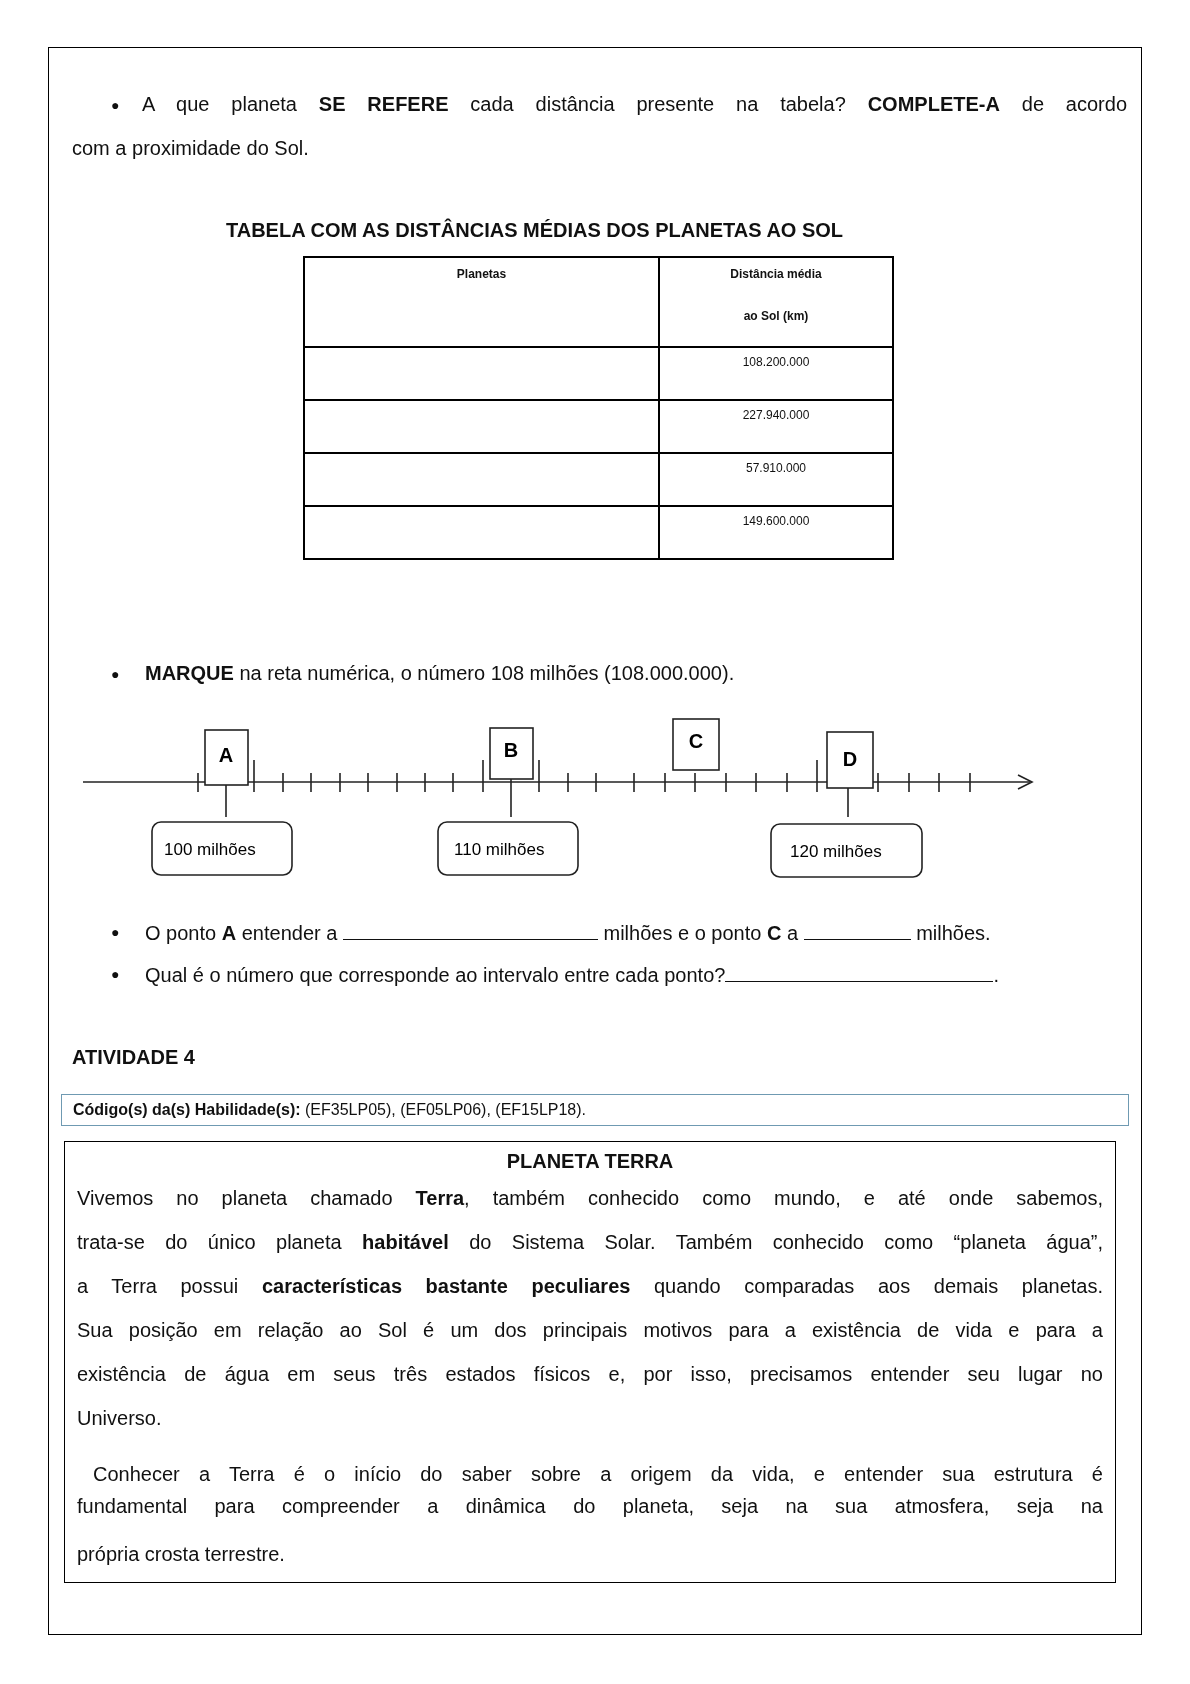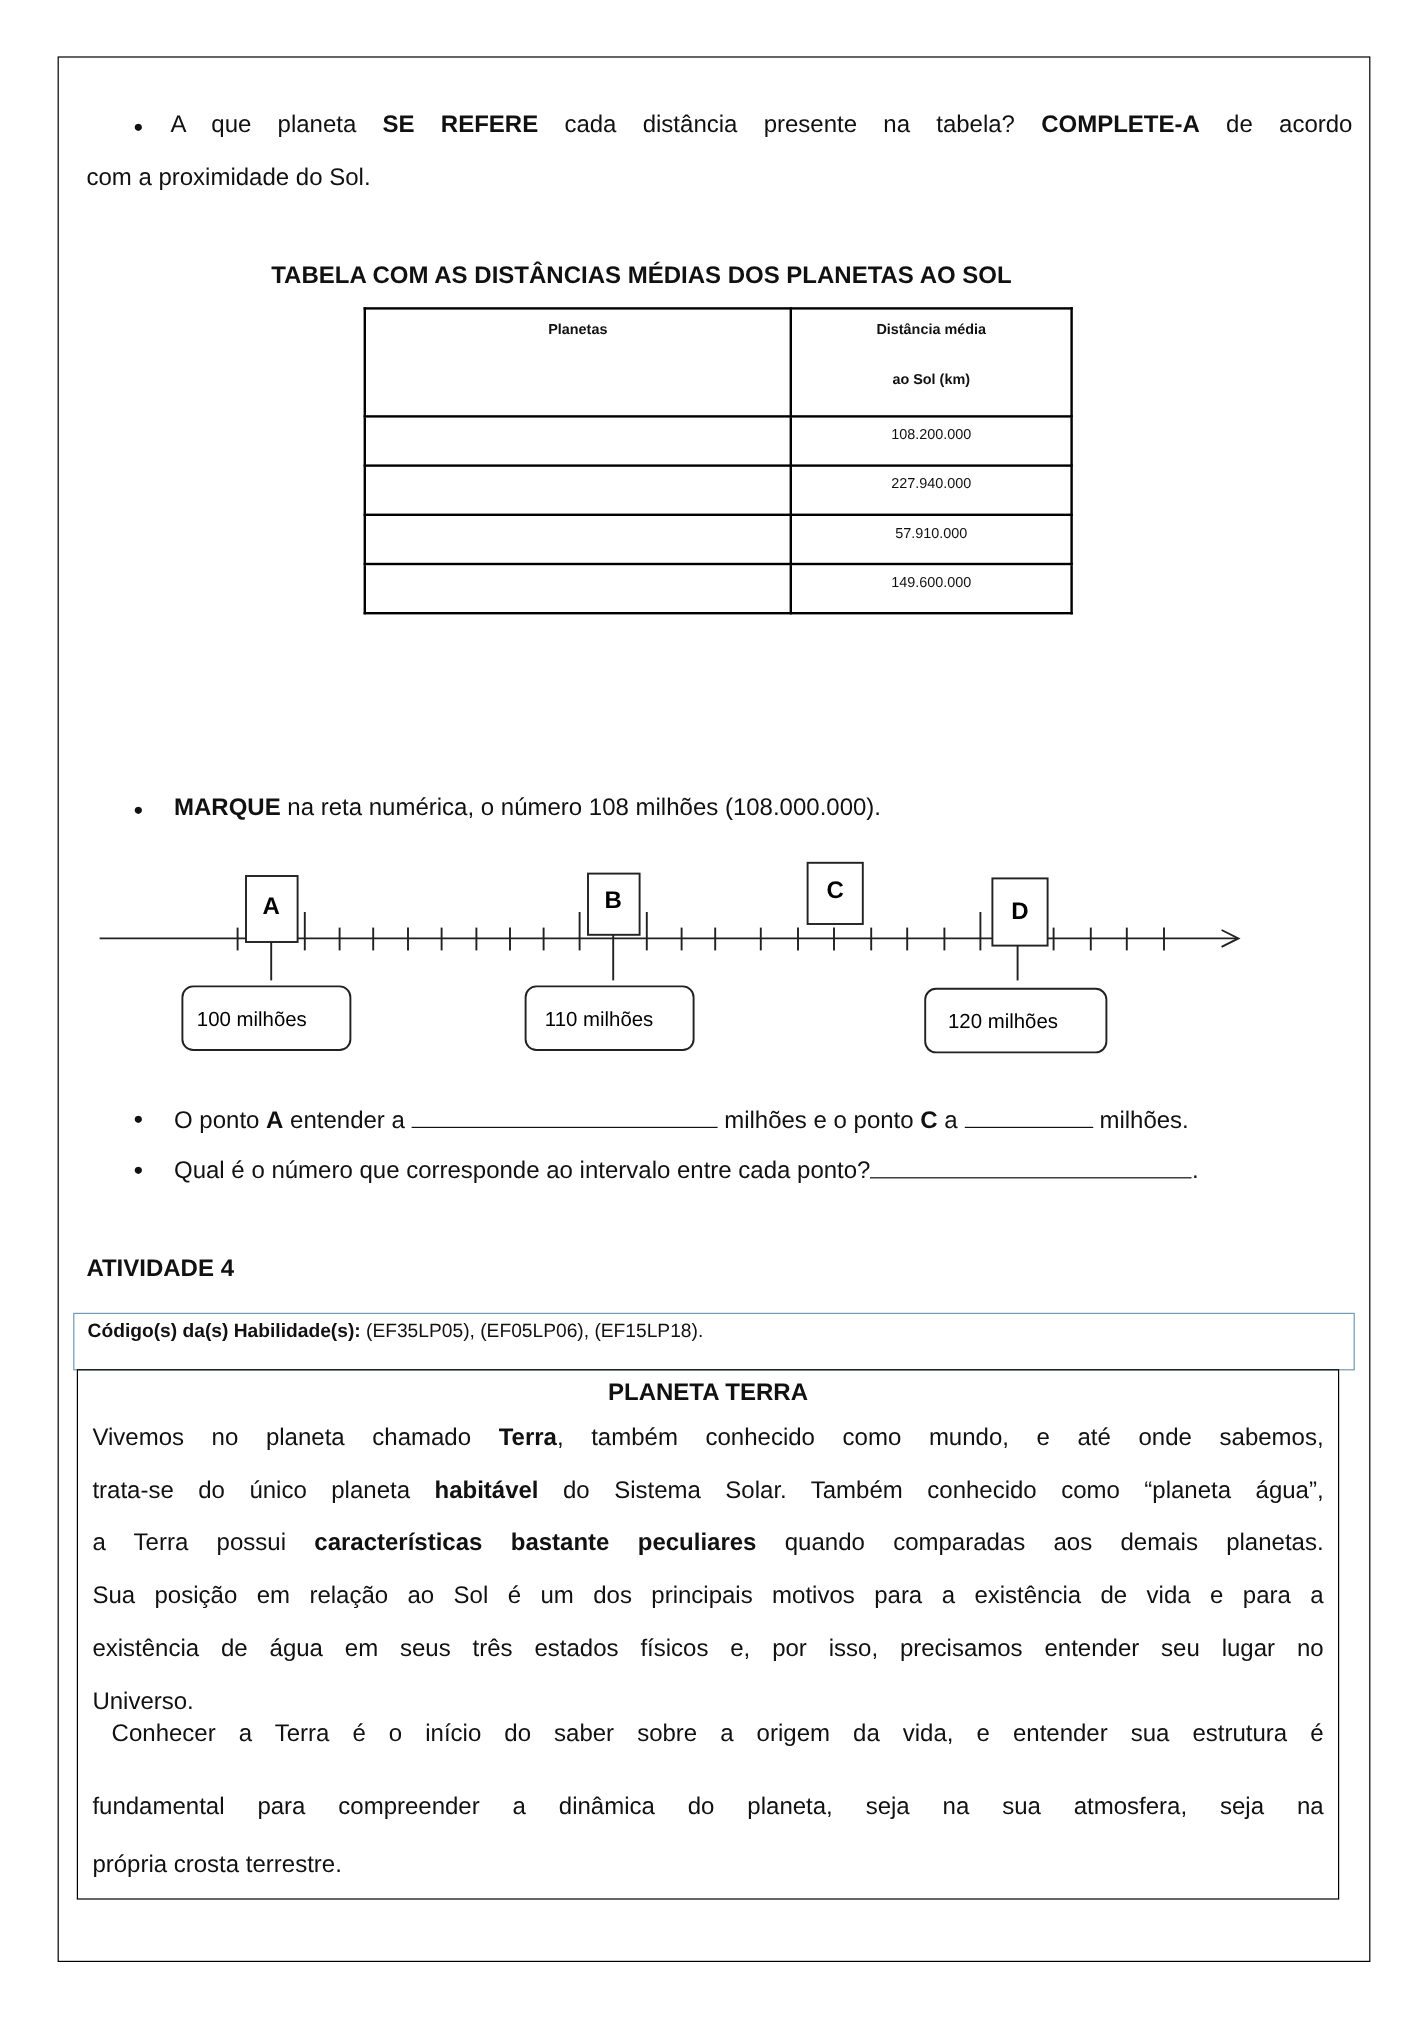"108.200.000" .dist-table td { height: 41px -> 53px }
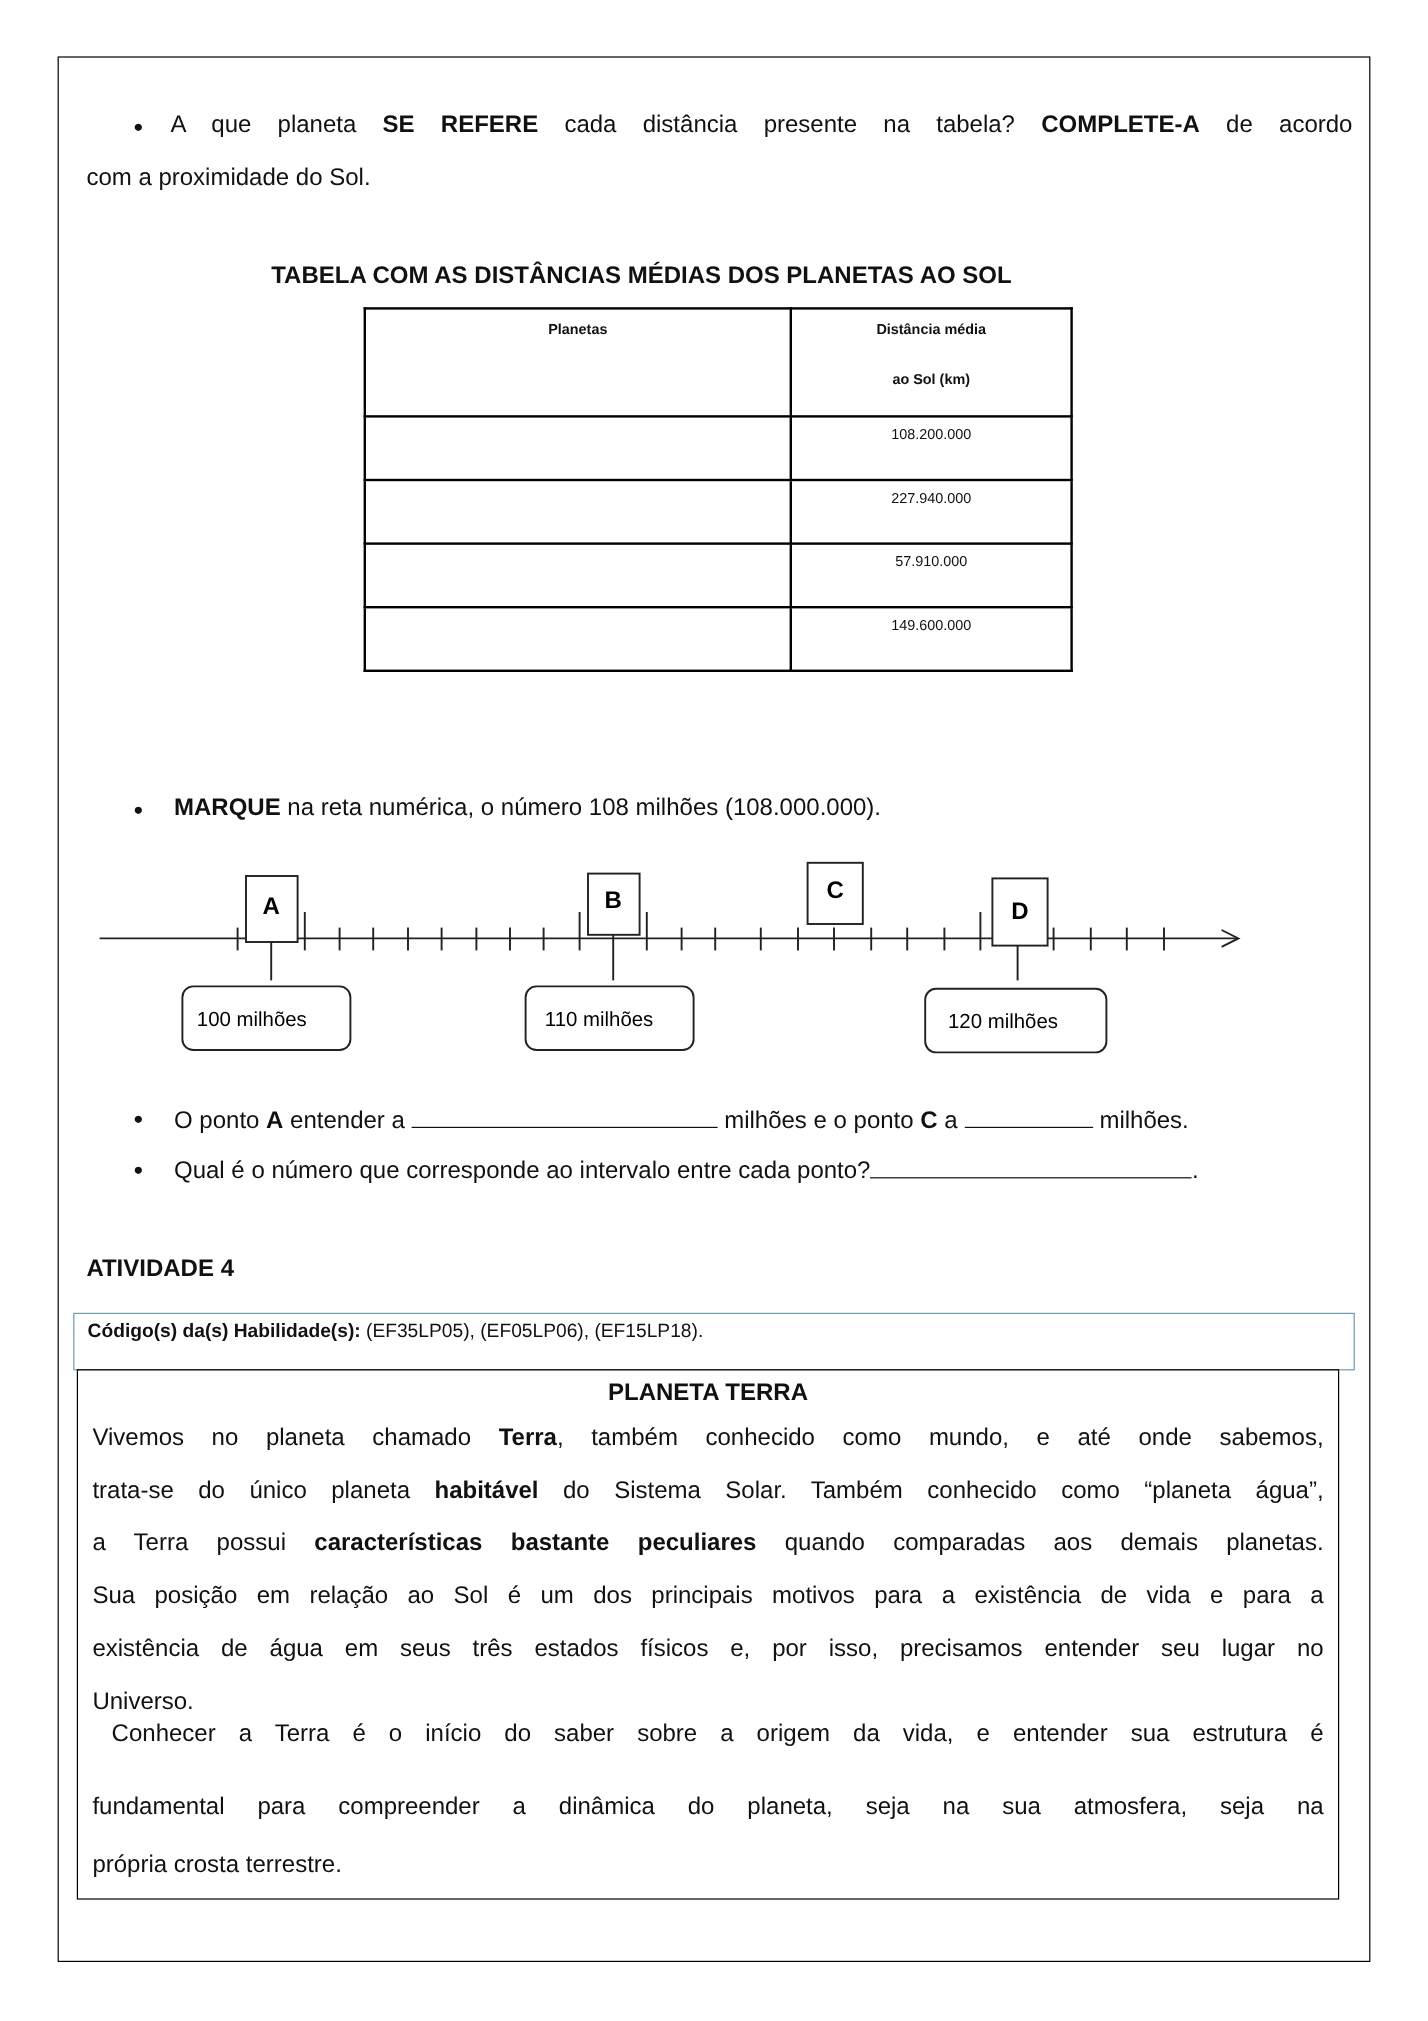"Código(s) da(s) Habilidade(s):" .codigo { height: 48px -> 32px }
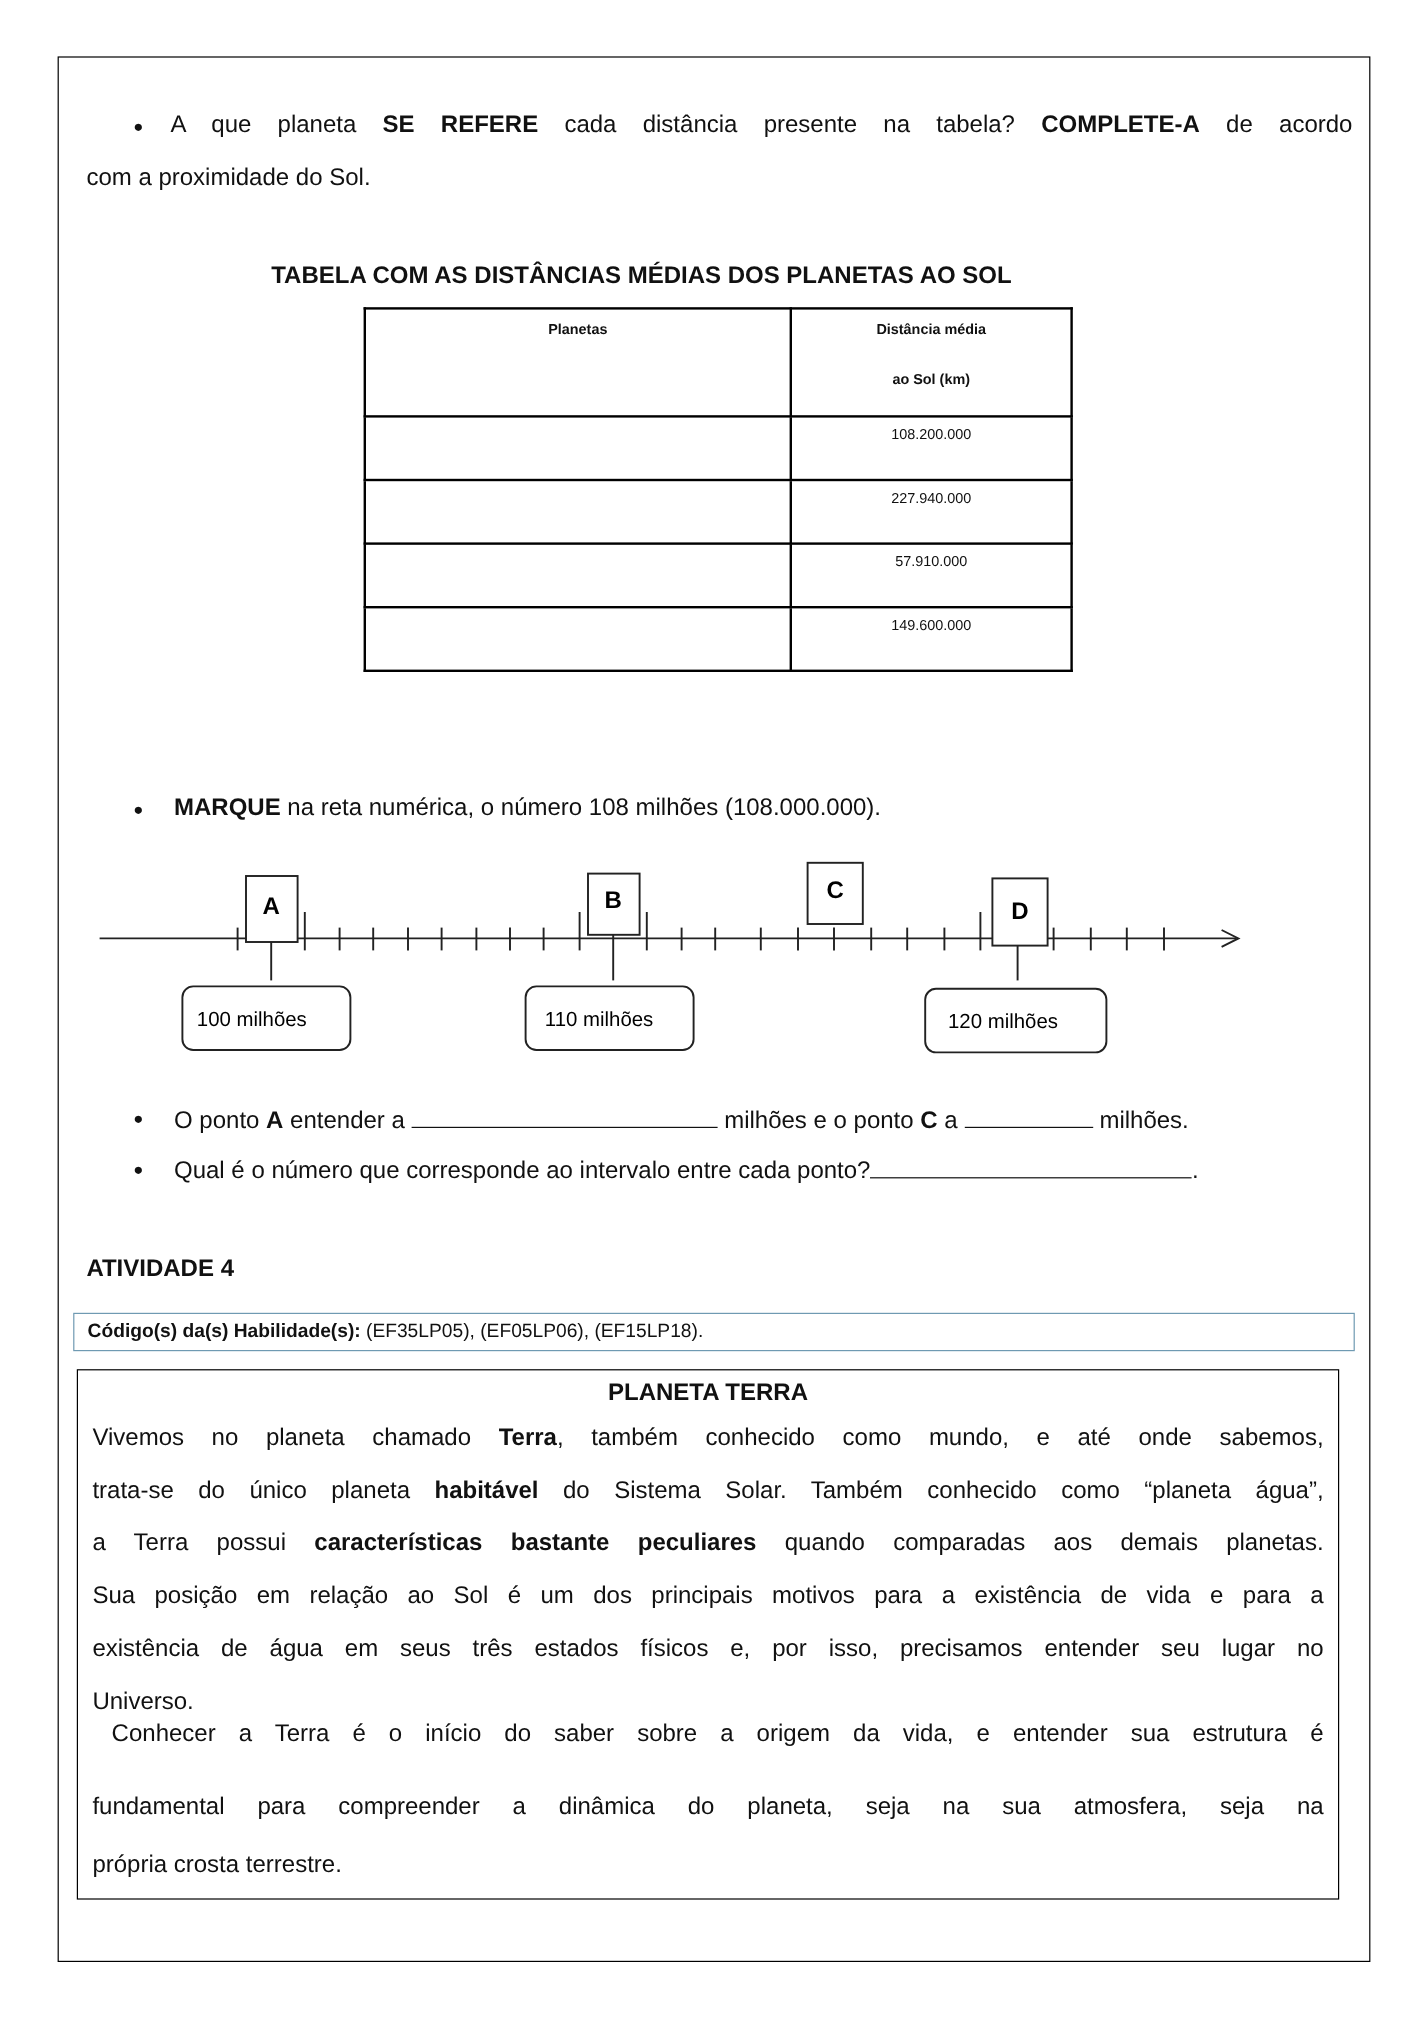"Conhecer a Terra é o" p.justify { top: 293px -> 322px }
